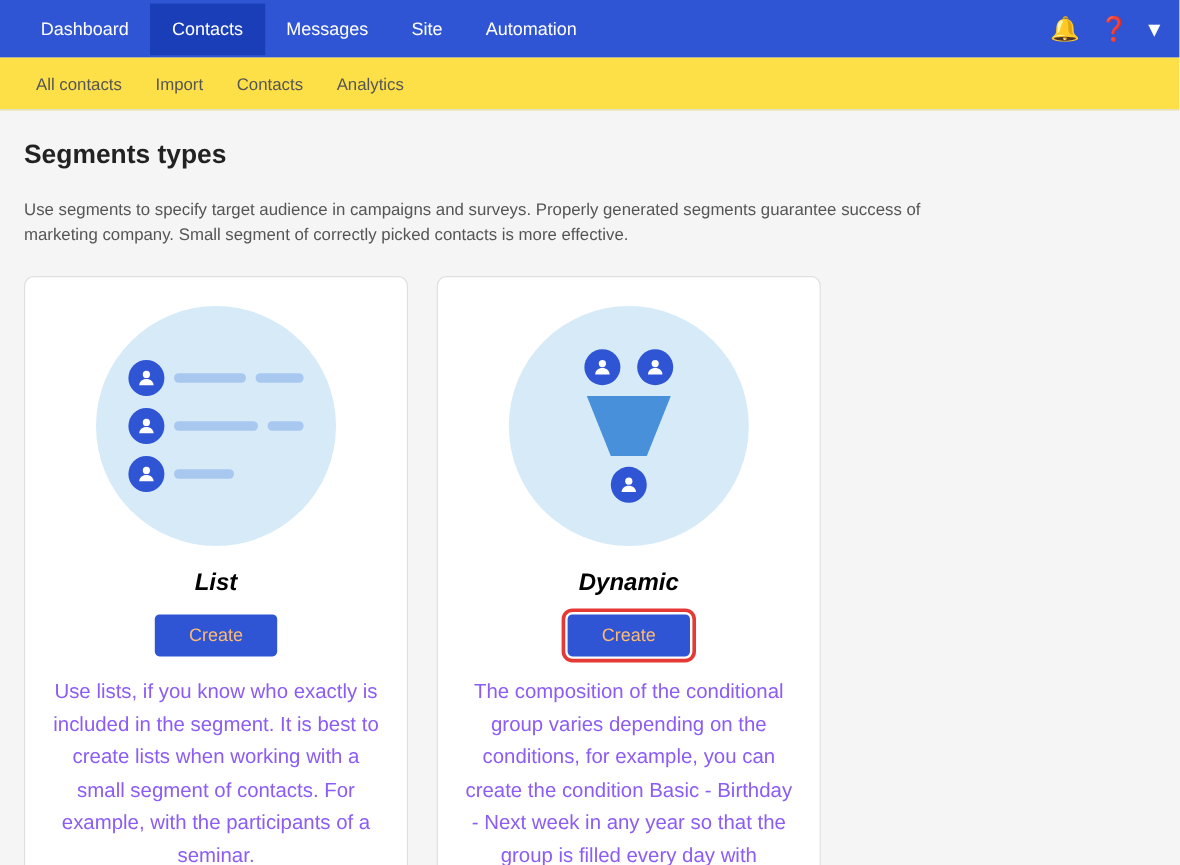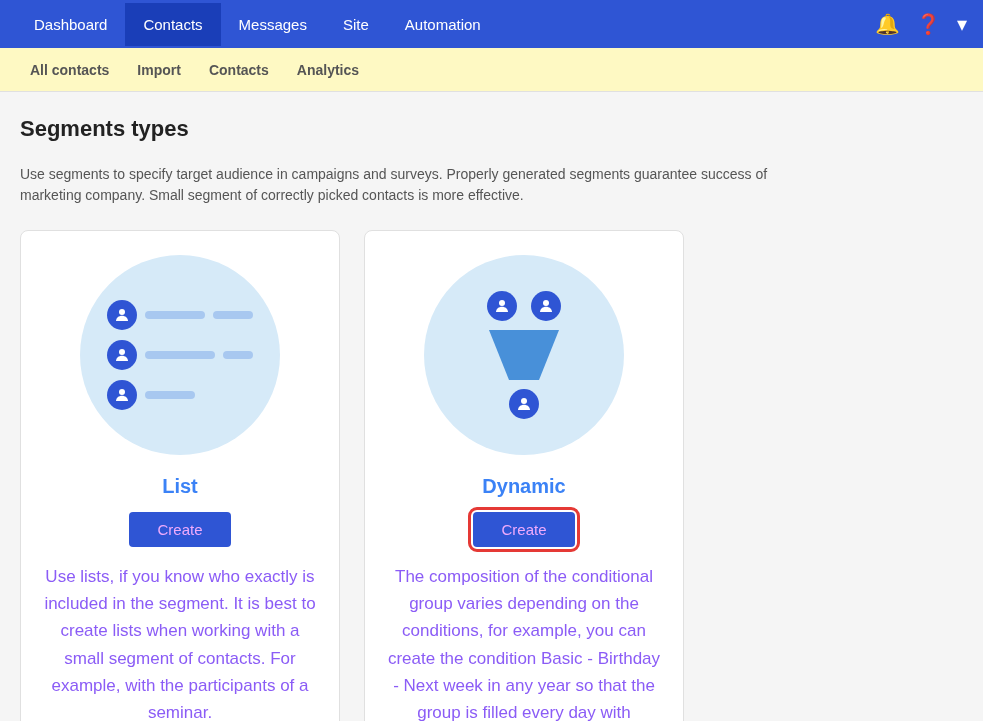"All contacts" .sub-nav { background: #fef9c3 -> #fde047; font-weight: bold -> none }
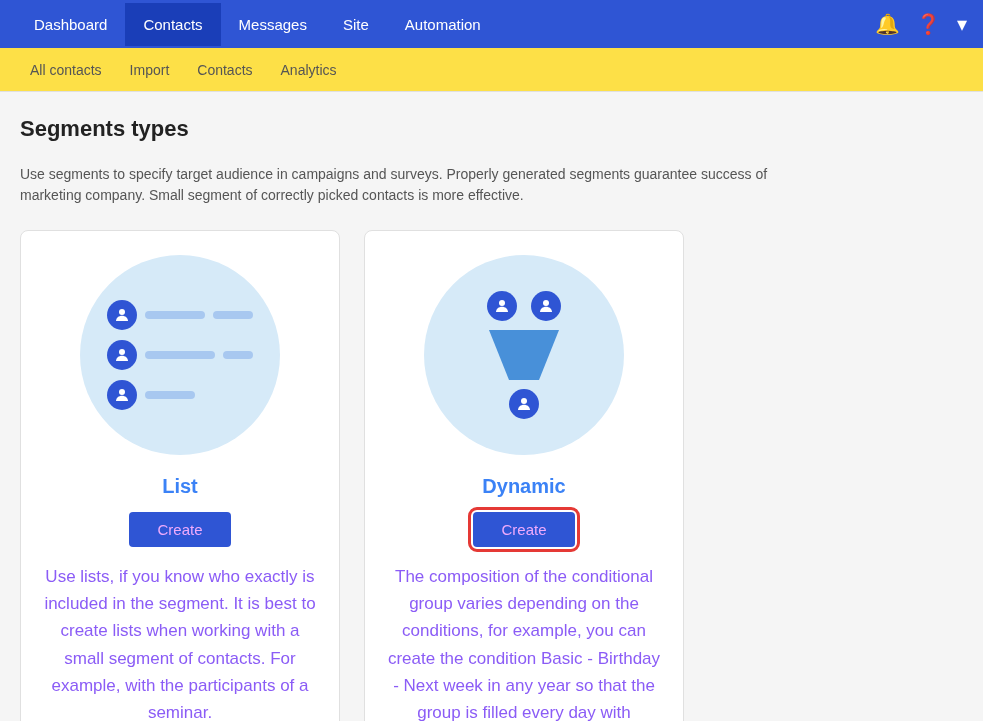"List" .card-type-label { color: #3b82f6 -> #000000; font-style: none -> italic }
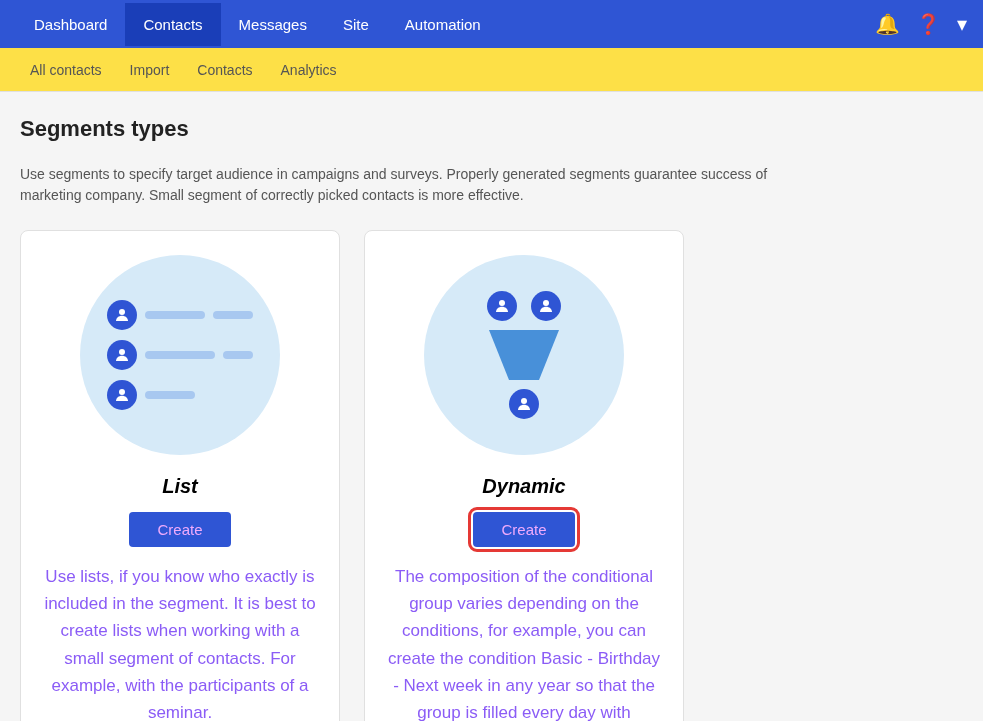"Create" .create-btn { color: #f0abfc -> #fdba74 }
